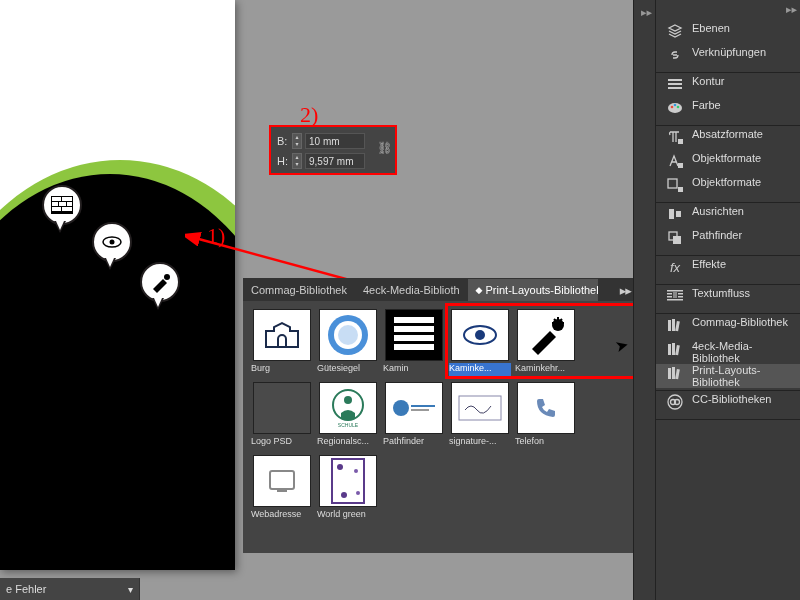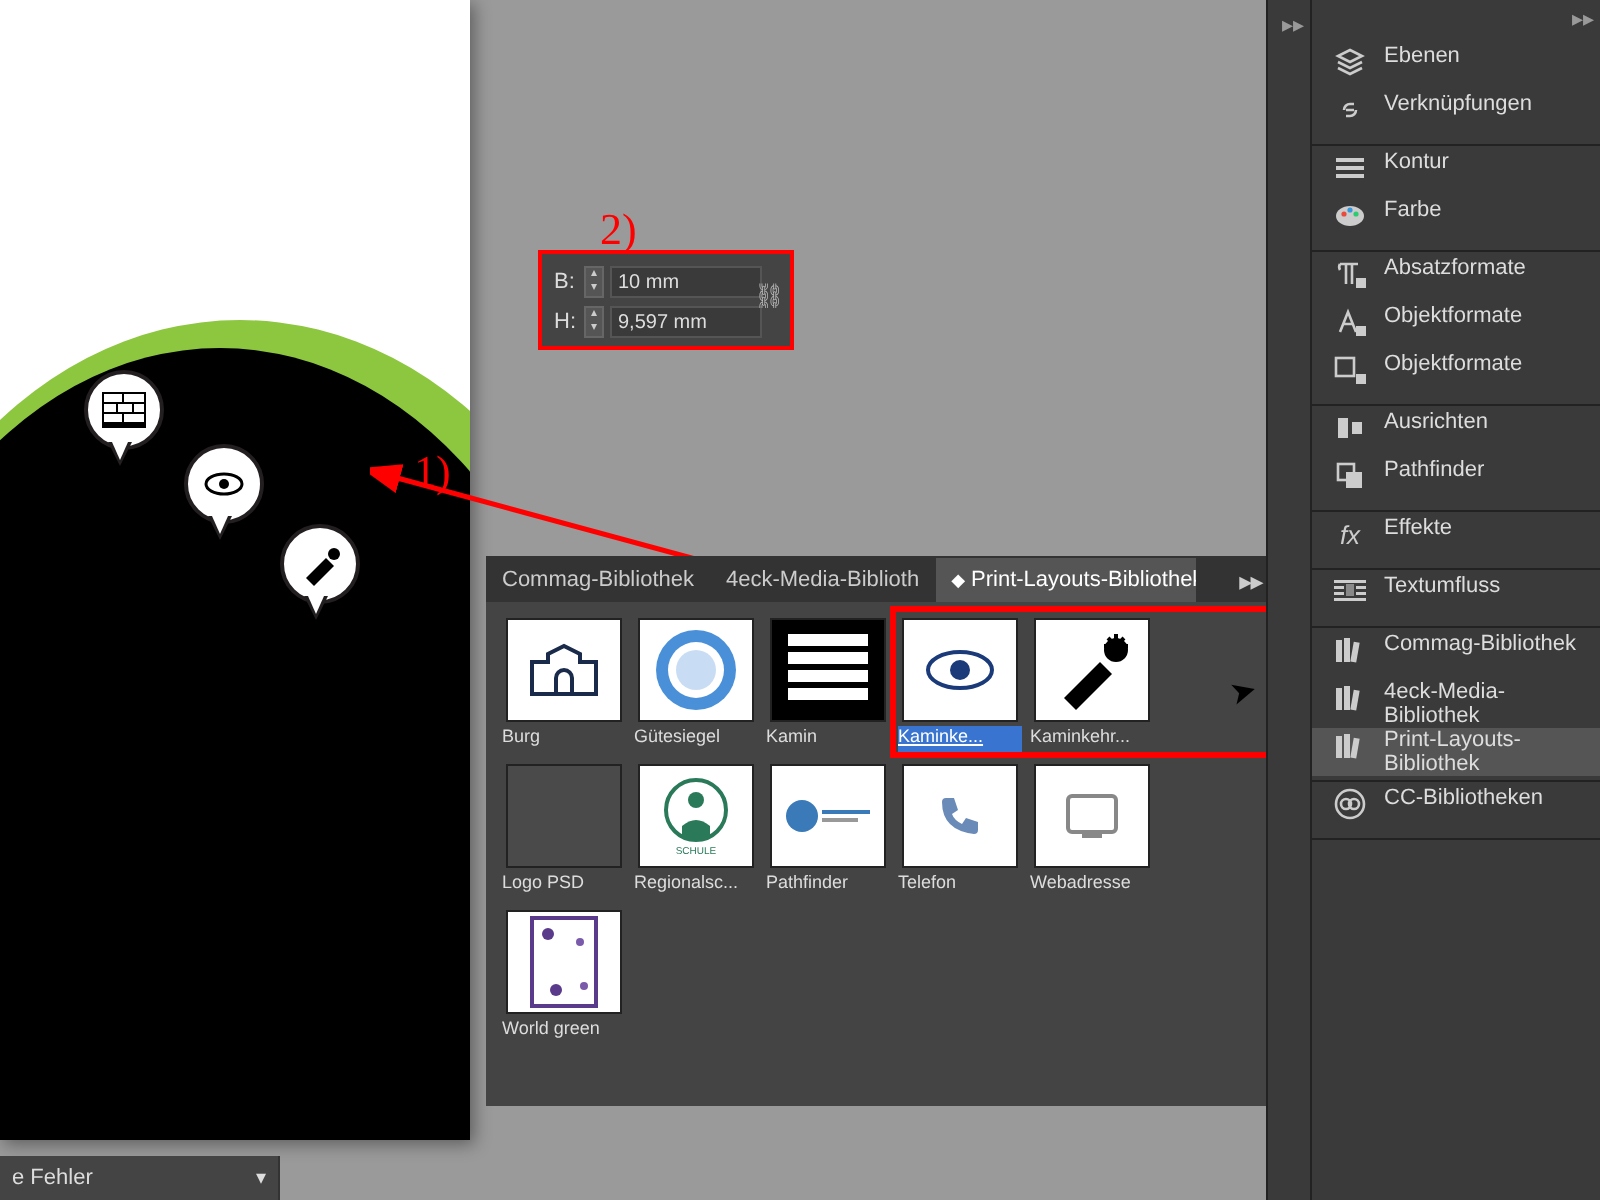"10 mm" .transform-row input { width: 76px -> 60px }
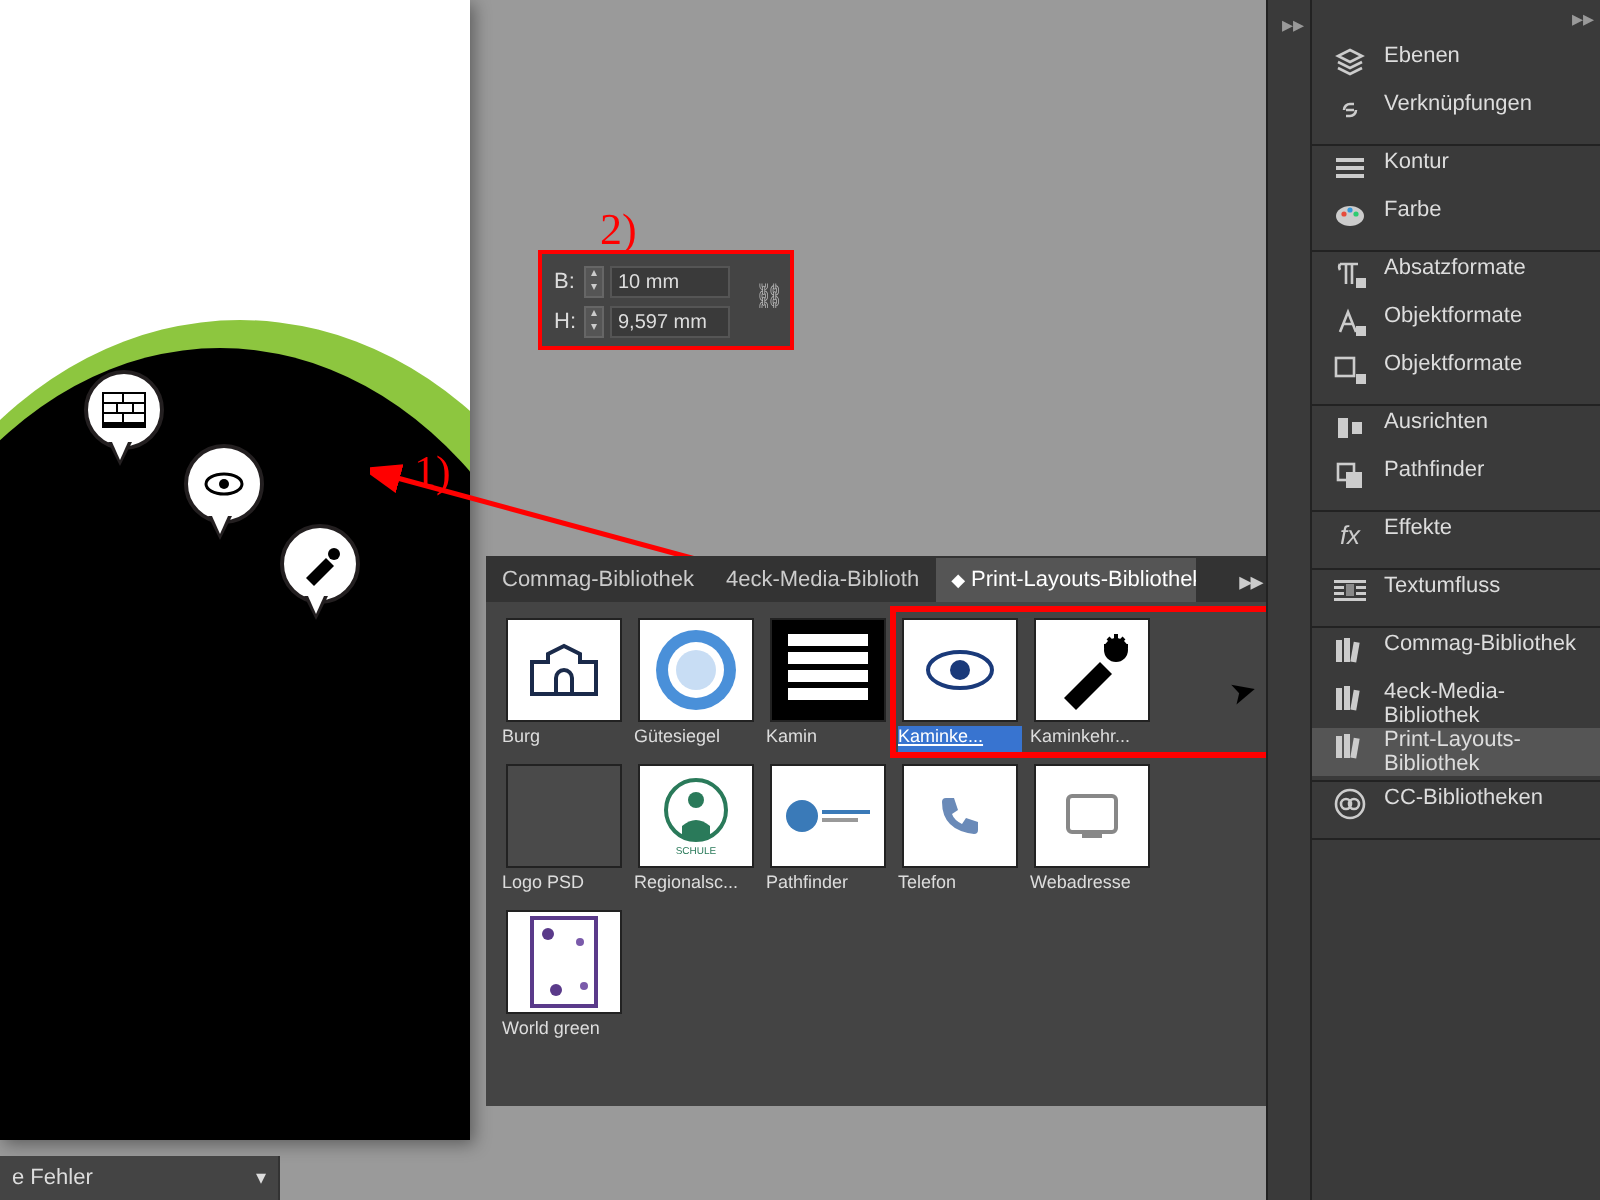"Kaminke..." .lib-item.selected .lib-label { text-decoration: underline -> none }
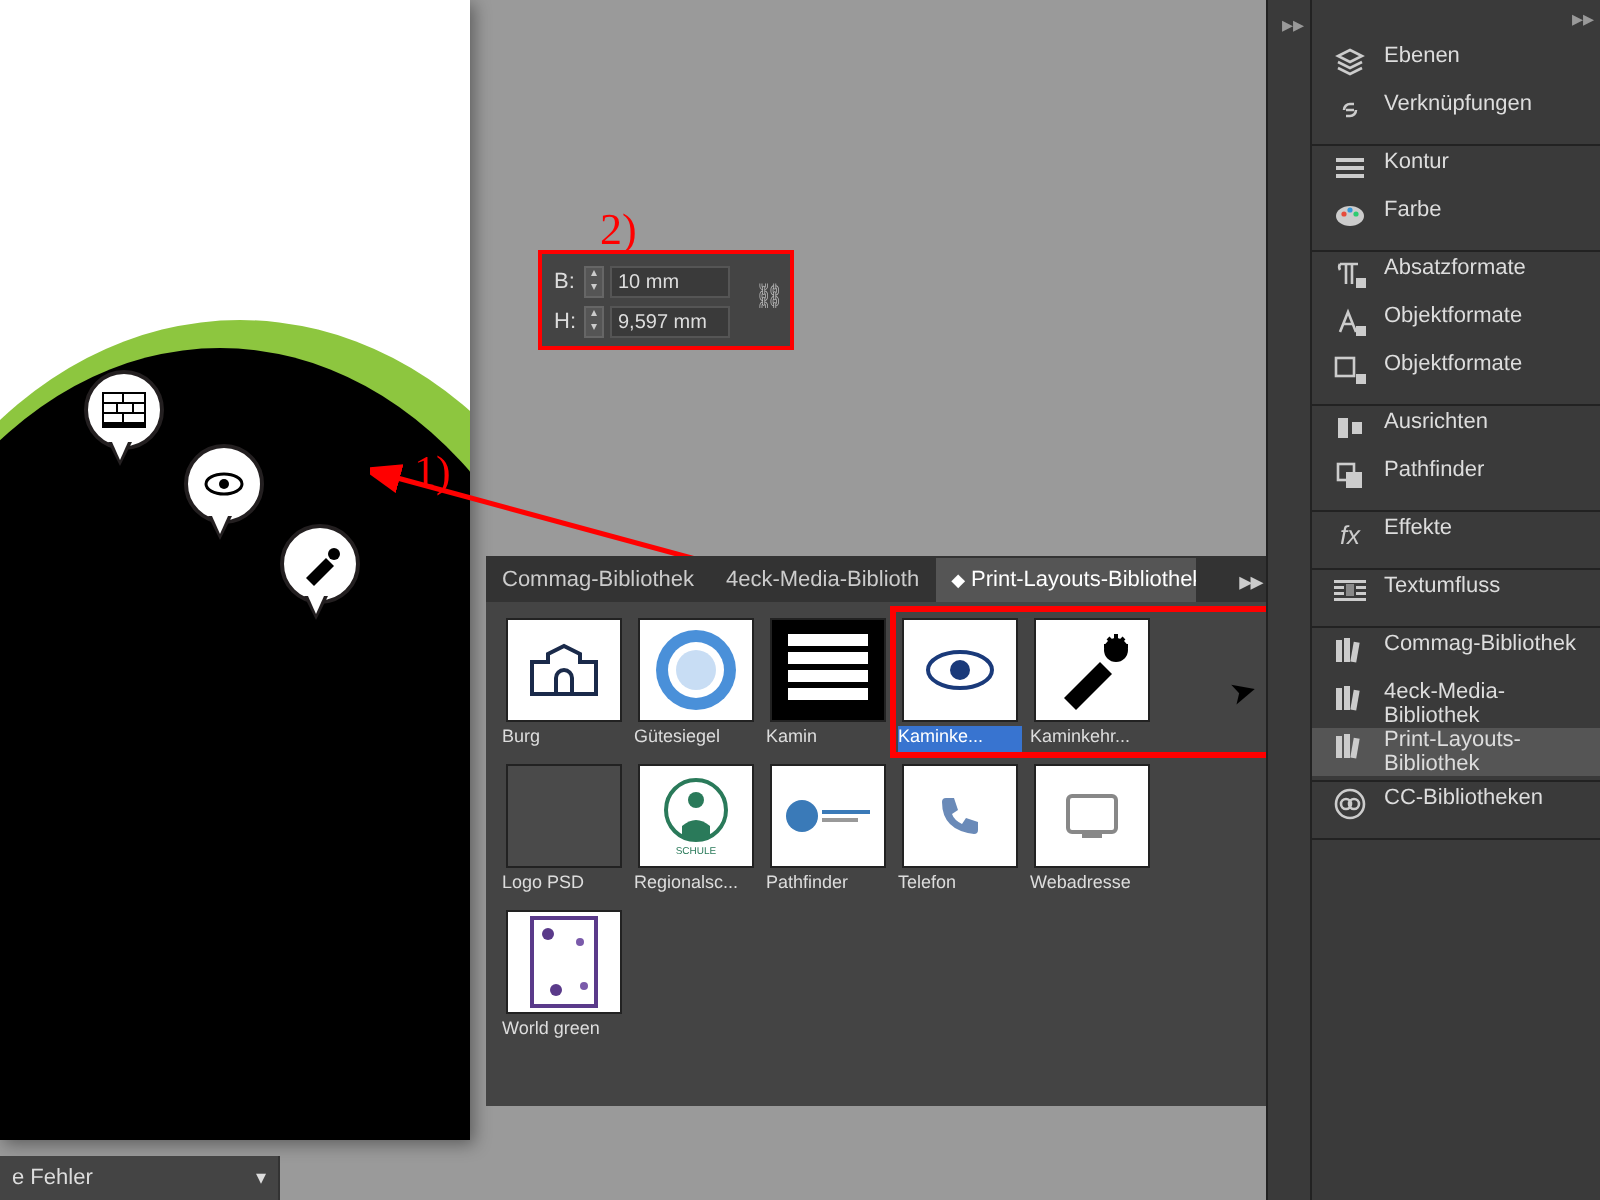"signature-..." div.lib-item { html: none -> <div> <div> <svg> <rect></rect> <path></path> </svg> </div> <div>signature-...</div> </div> }
